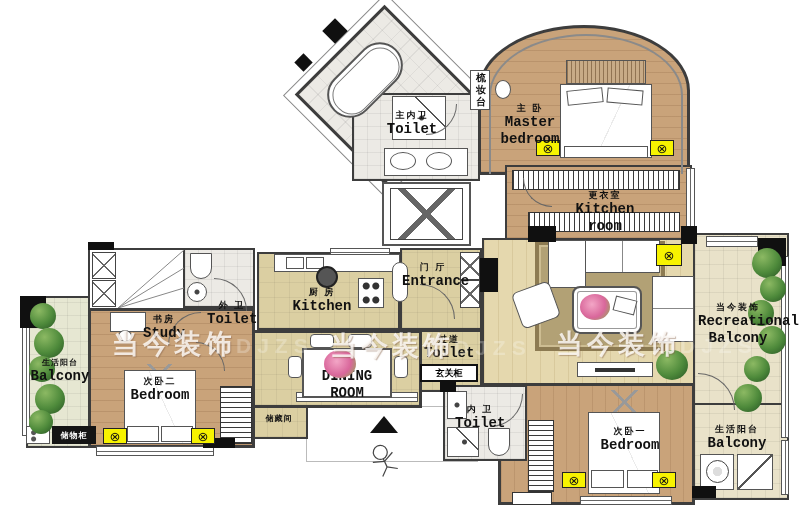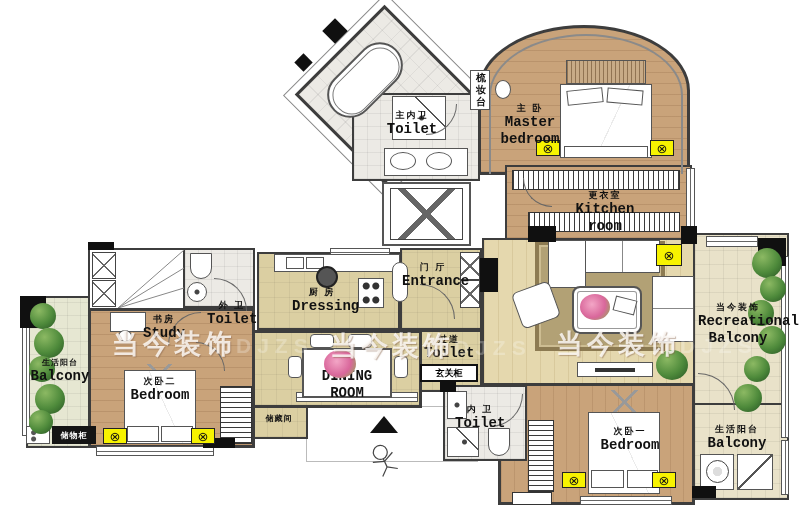"Dressing" div.en { text: Dressing -> Kitchen }
